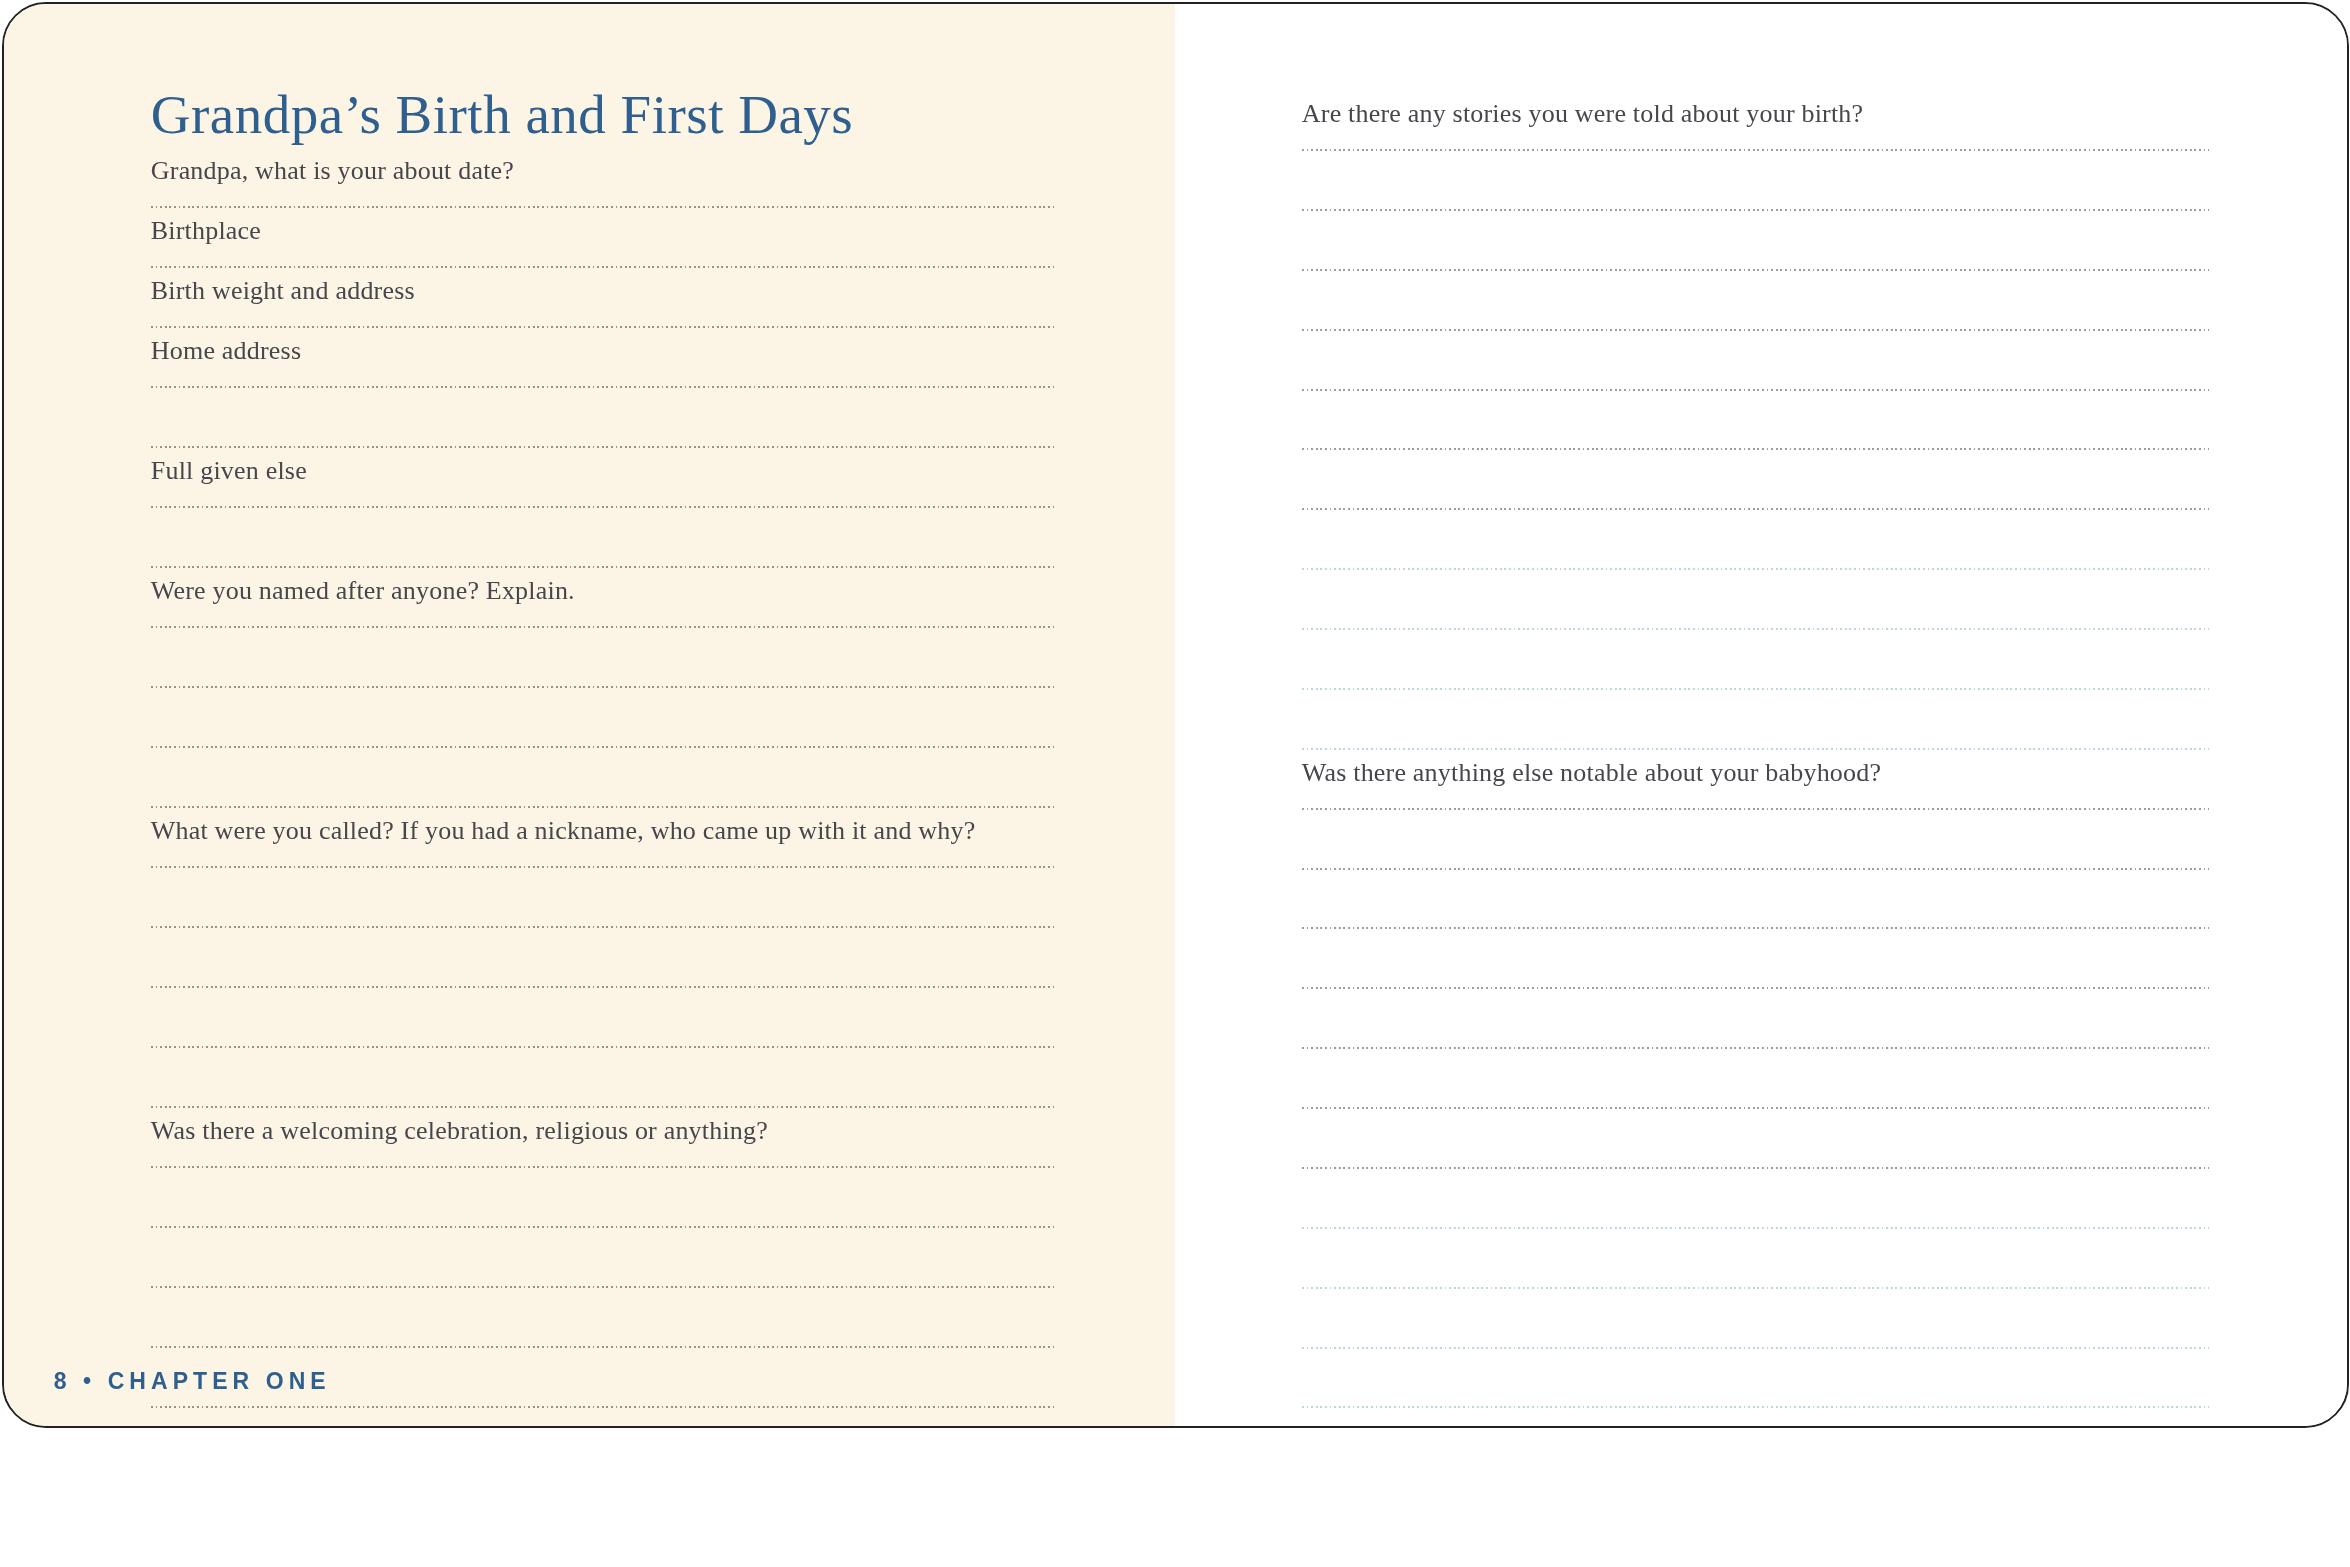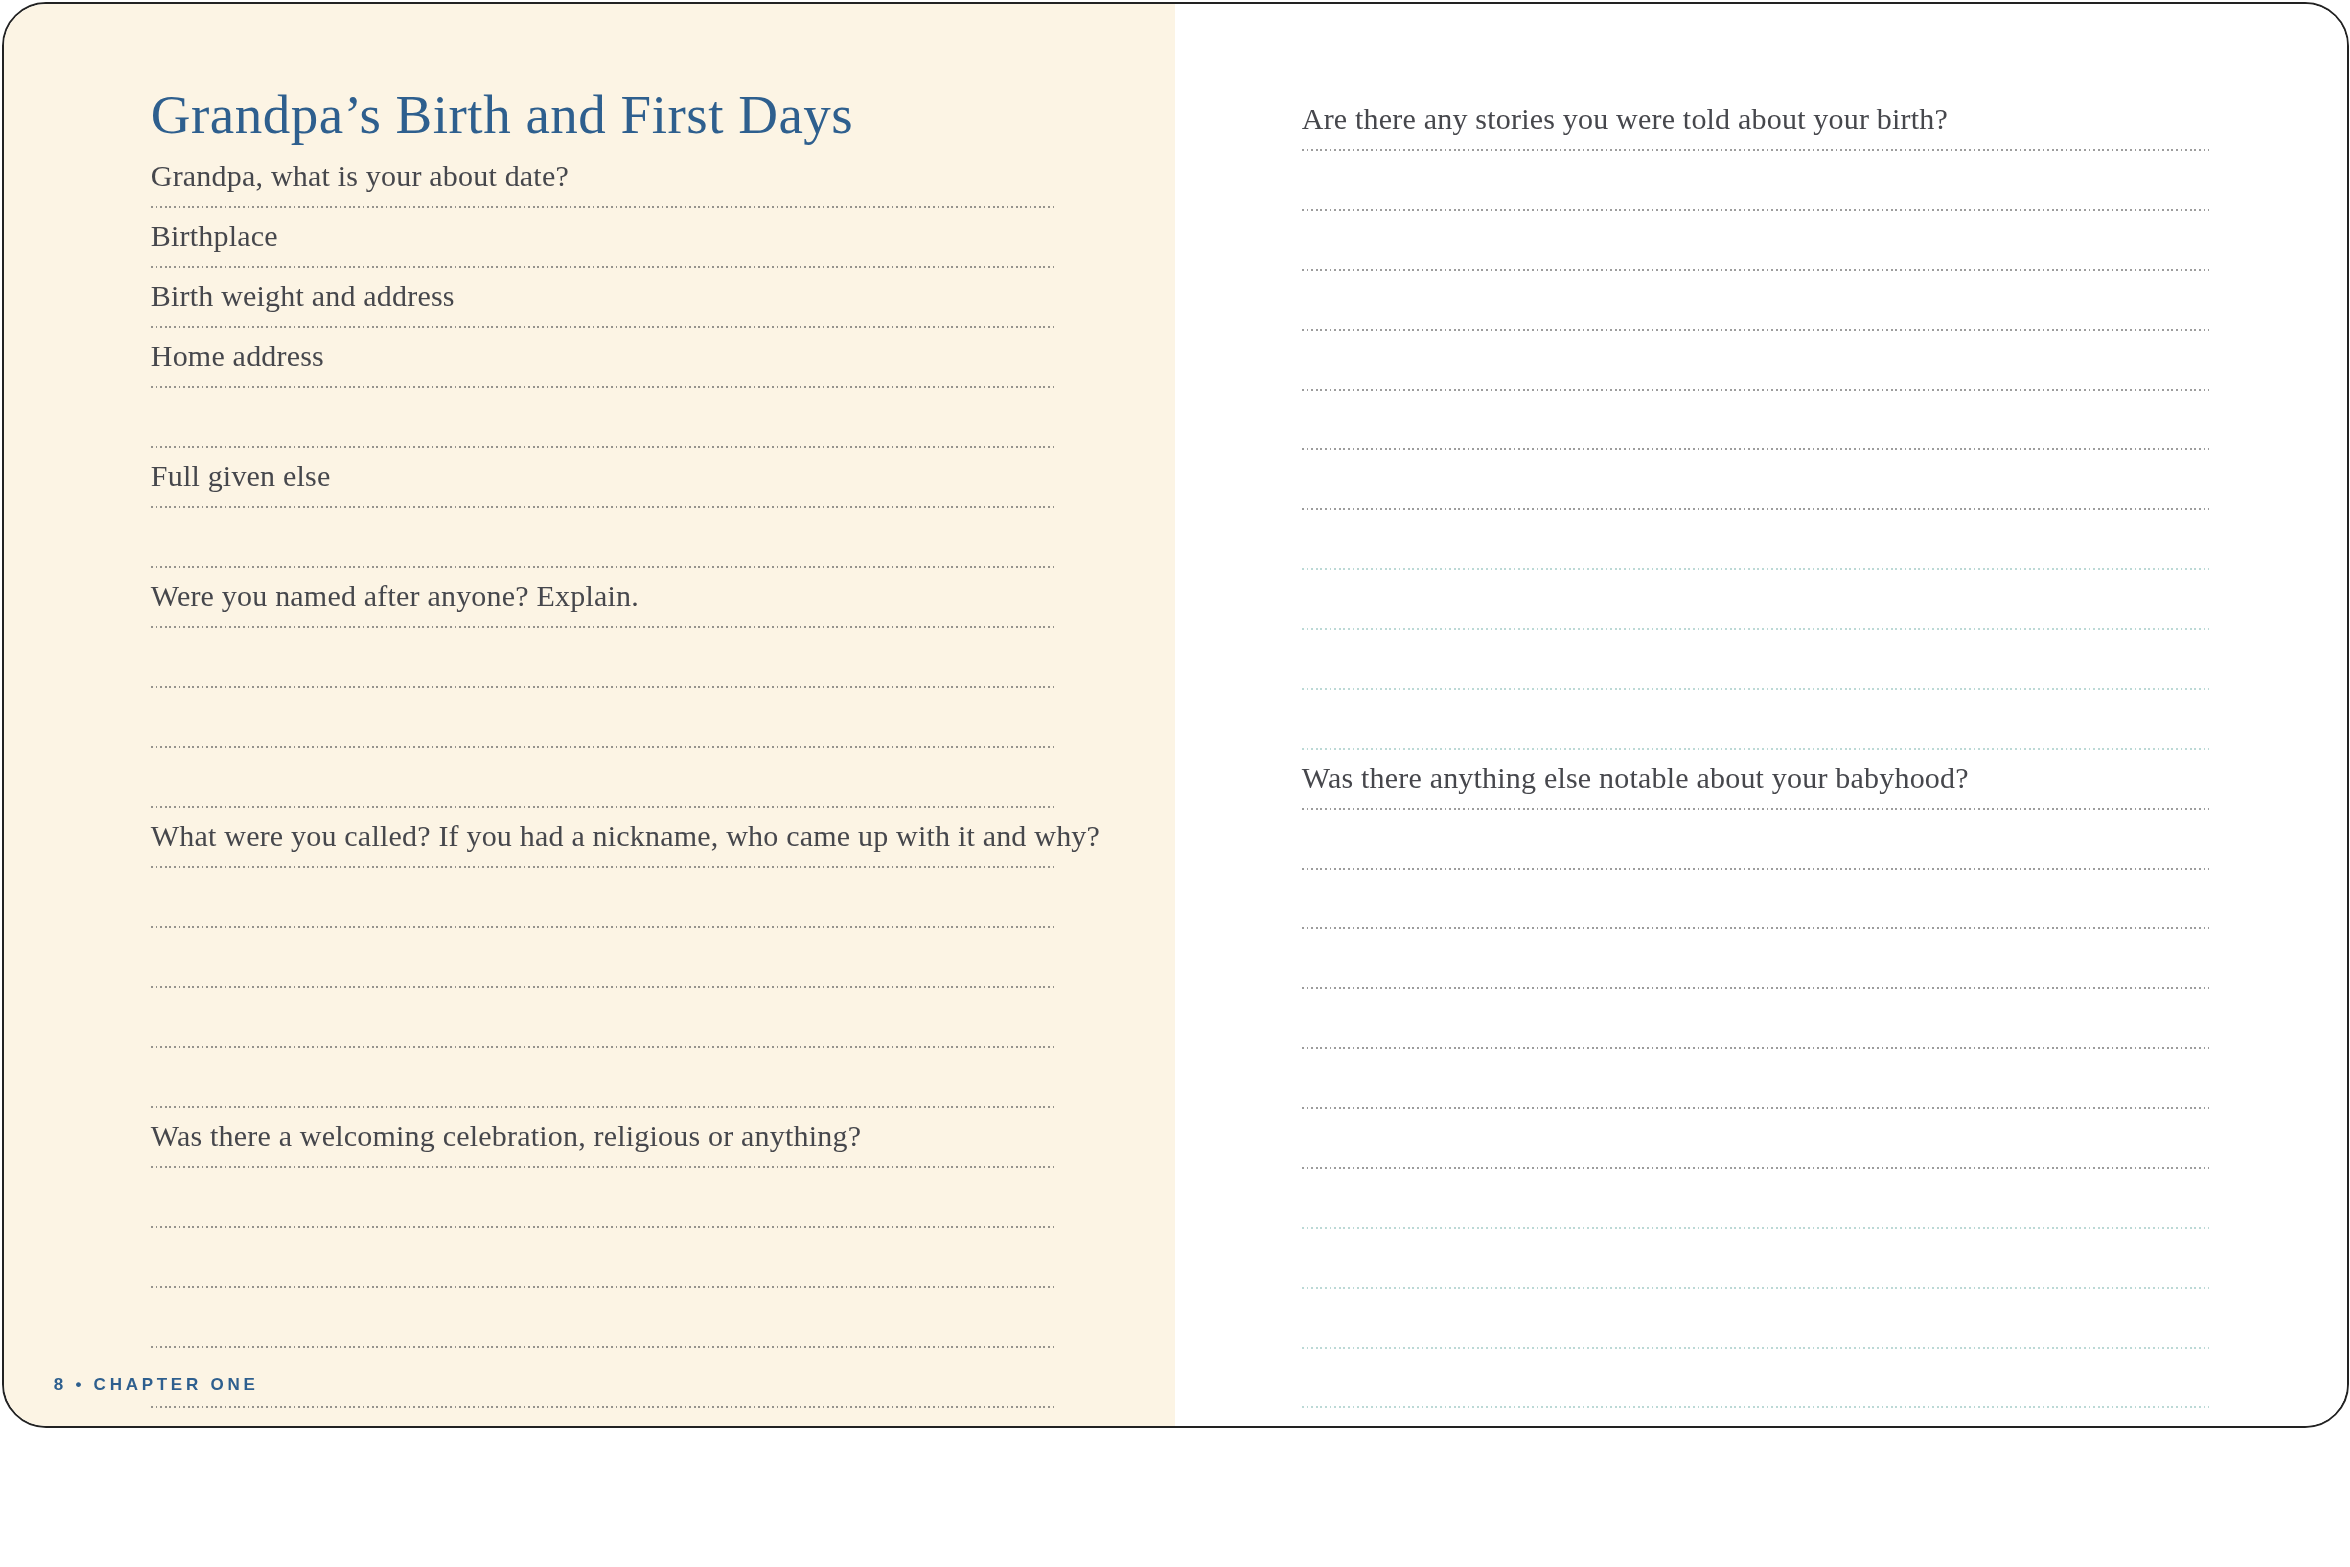"Are there any stories you" .q { bottom: 13px -> 20px; font-size: 30px -> 26px }
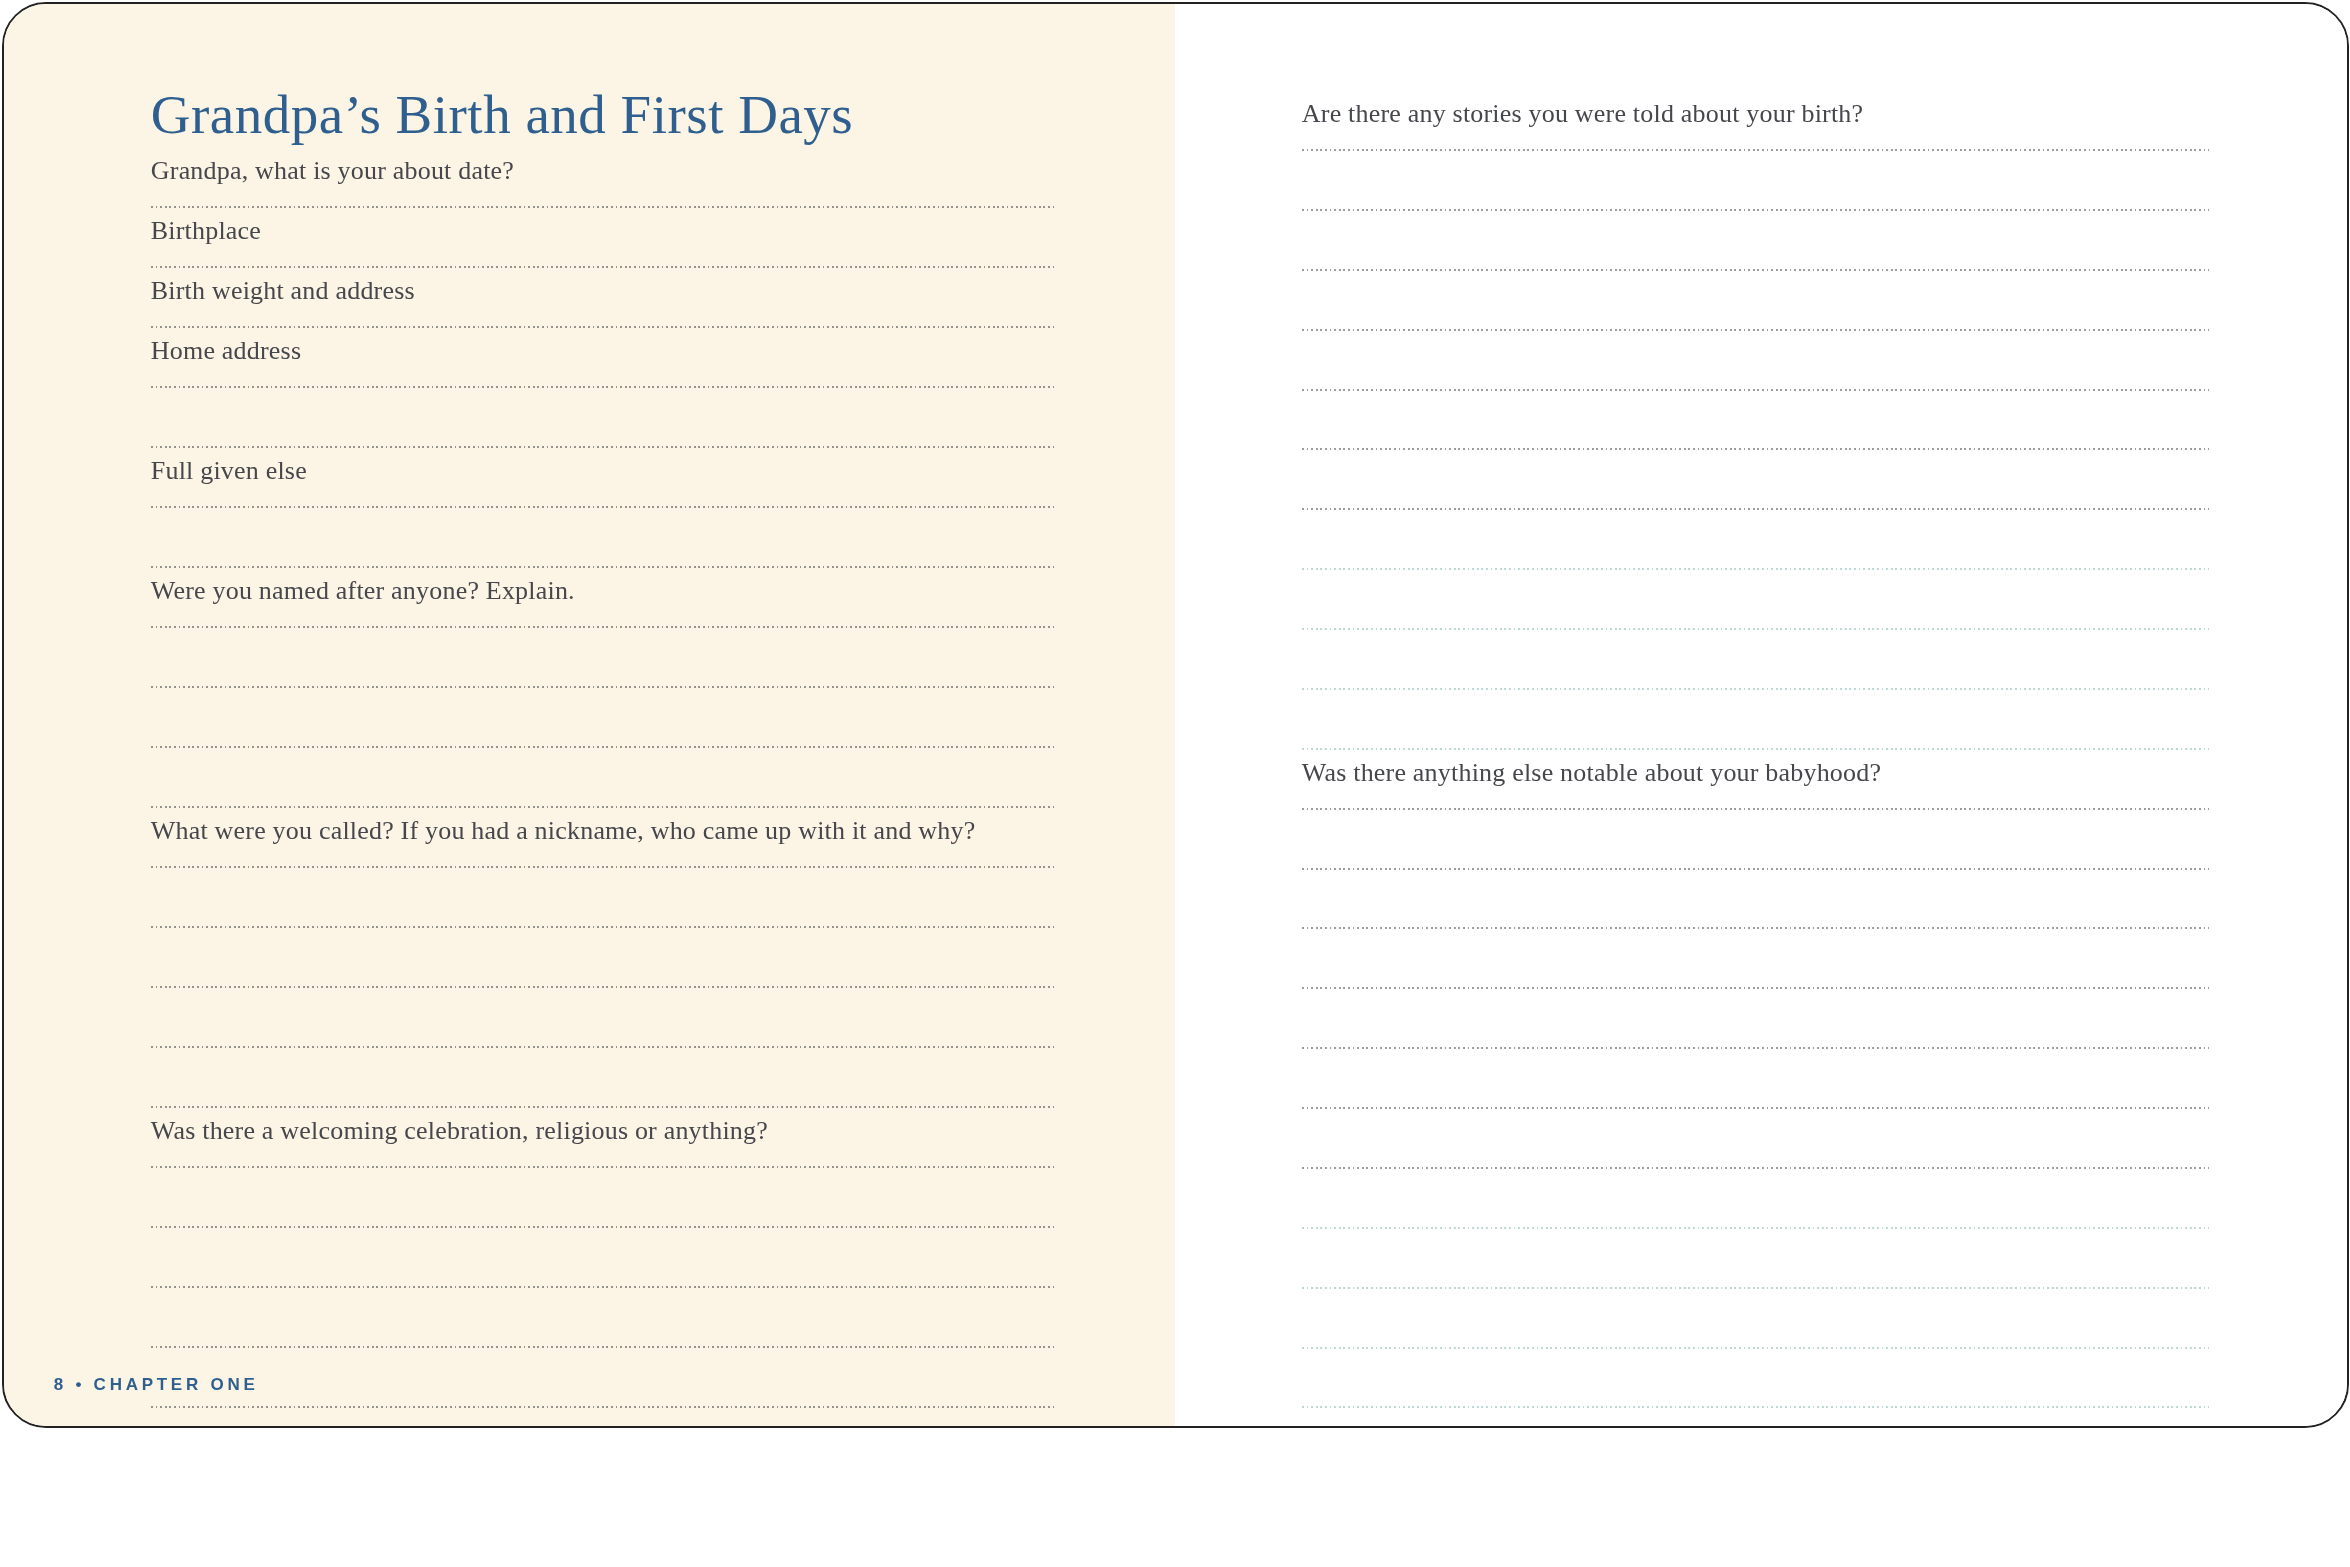"8 • CHAPTER ONE" .footer { font-size: 17px -> 23px }
